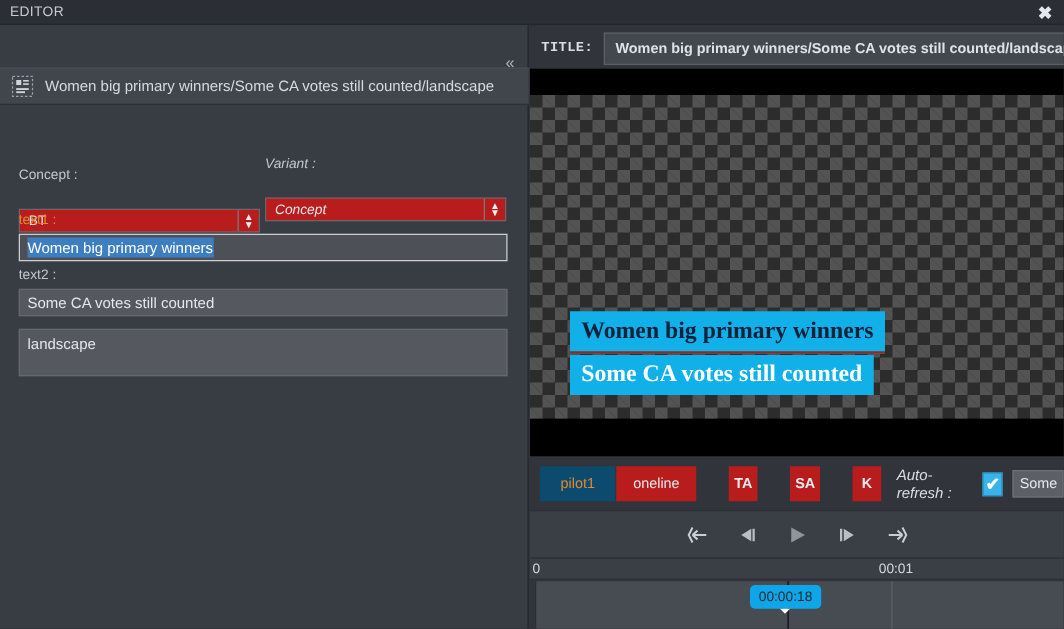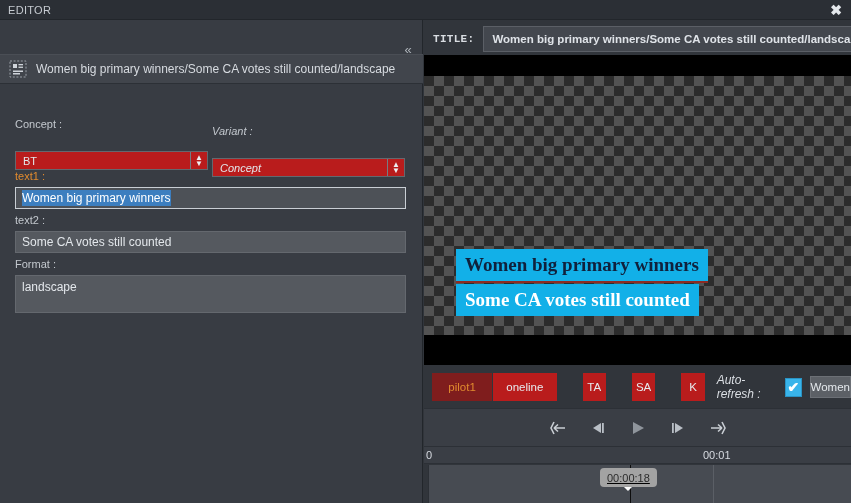"Concept :" .row-concept { top: 34px -> 50px }
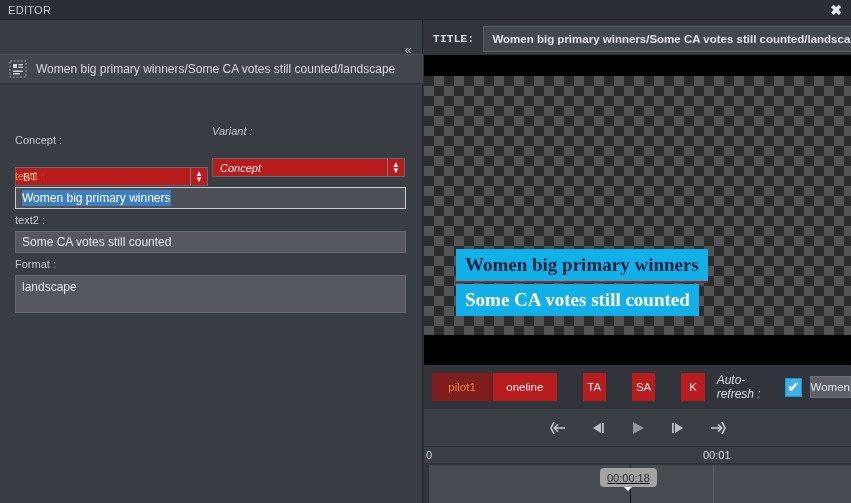"Format :" div.field-label { html: <div>Format :</div> -> none }
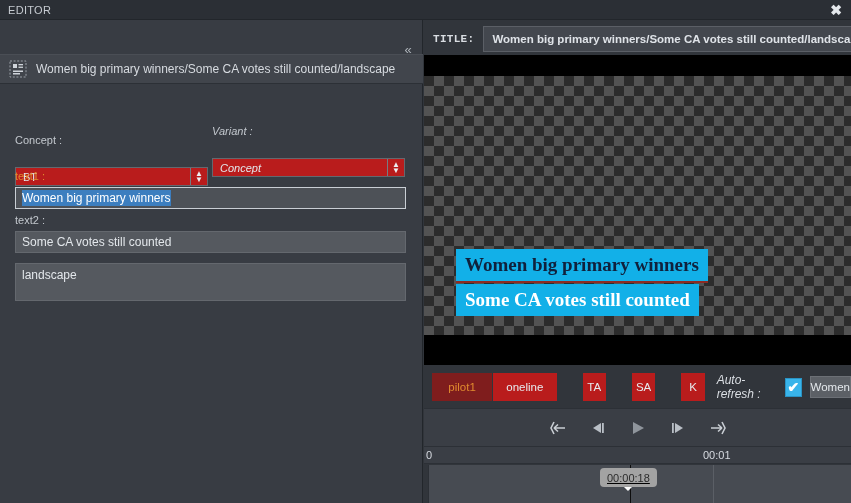"pilot1" .tab.active { background: #7f1d1d -> #0c4a6e }
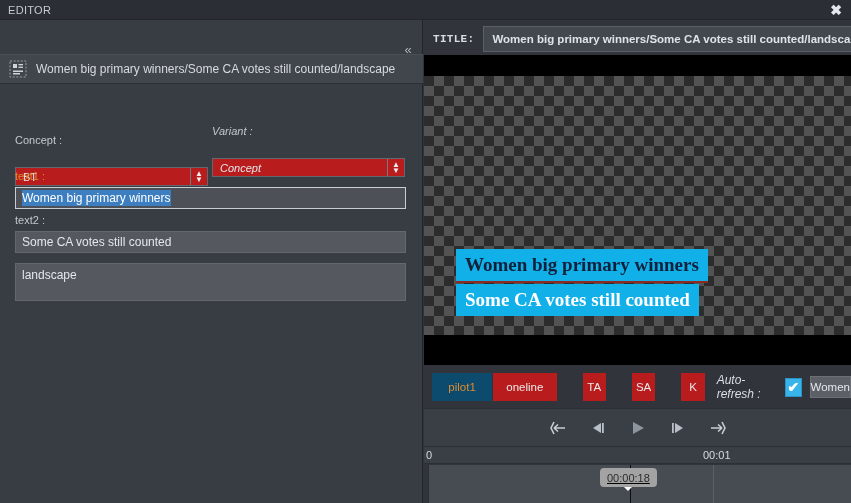"TA" .tab.sm { font-weight: none -> bold }
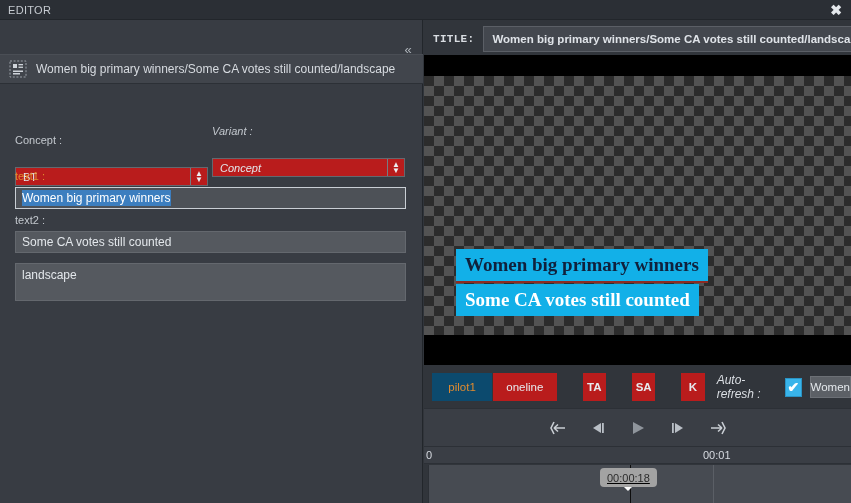"Women" div.load-btn { text: Women -> Some }
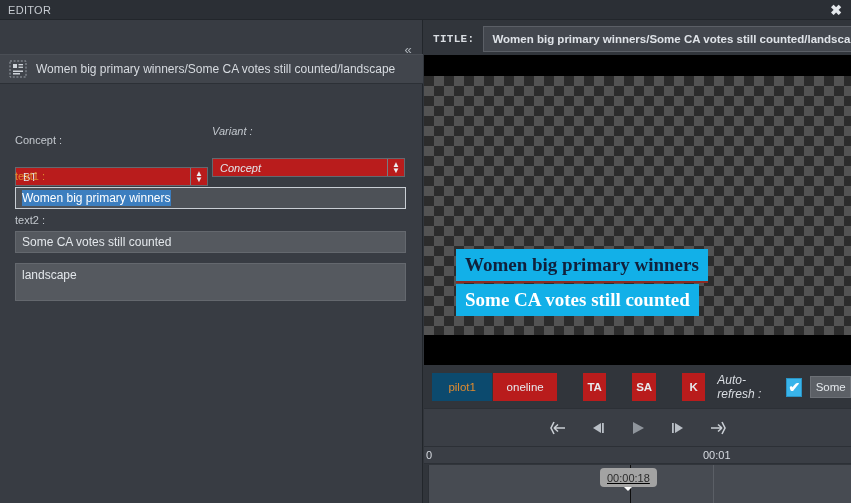"00:00:18" .playhead-flag { background: #a3a3a3 -> #0ea5e9; text-decoration: underline -> none }
